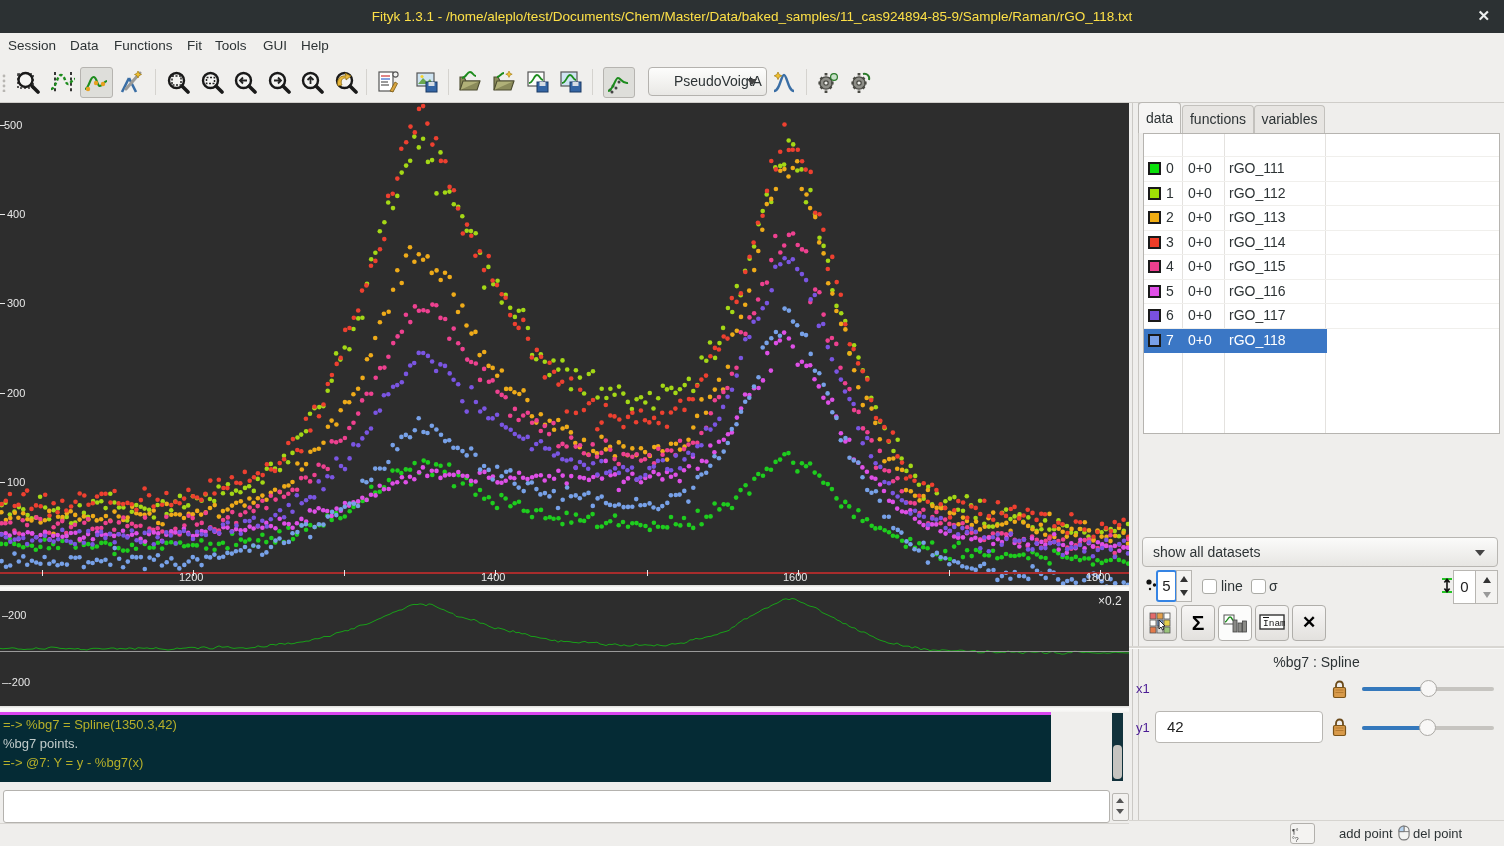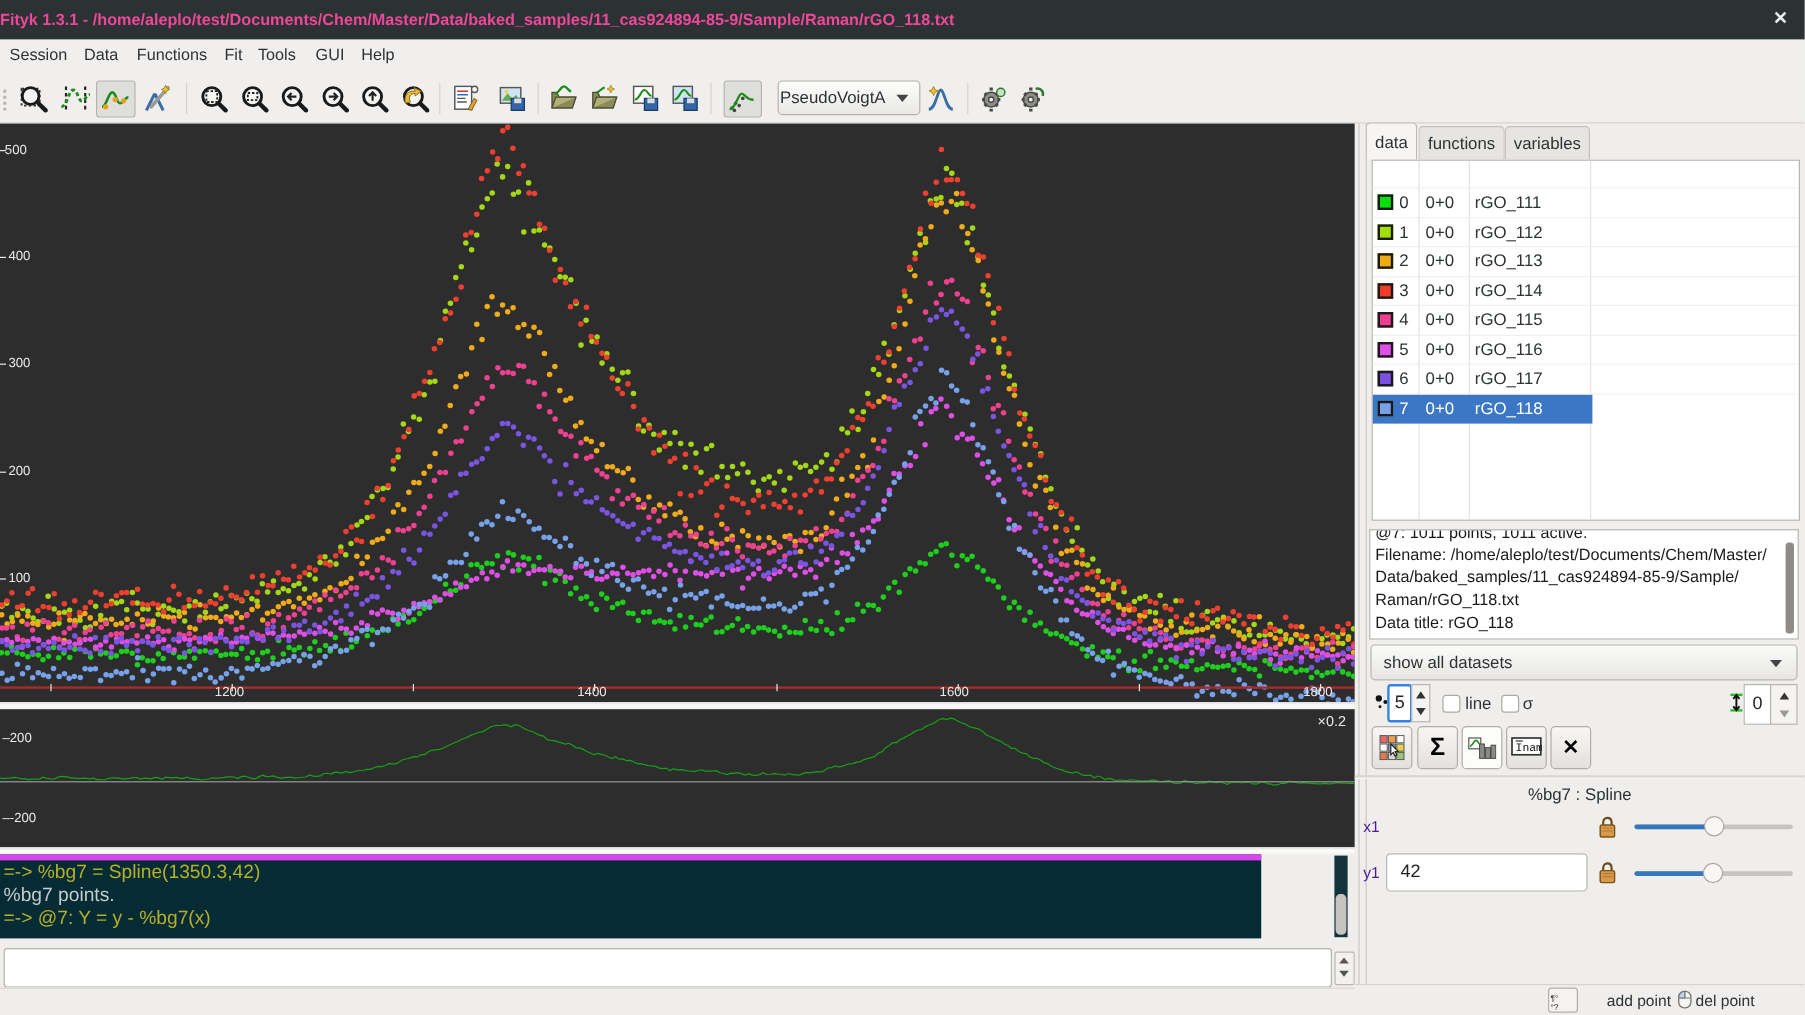"Fityk 1.3.1 -" #titlebar { color: #ec4899 -> #fde047; font-weight: bold -> normal; text-align: none -> center }
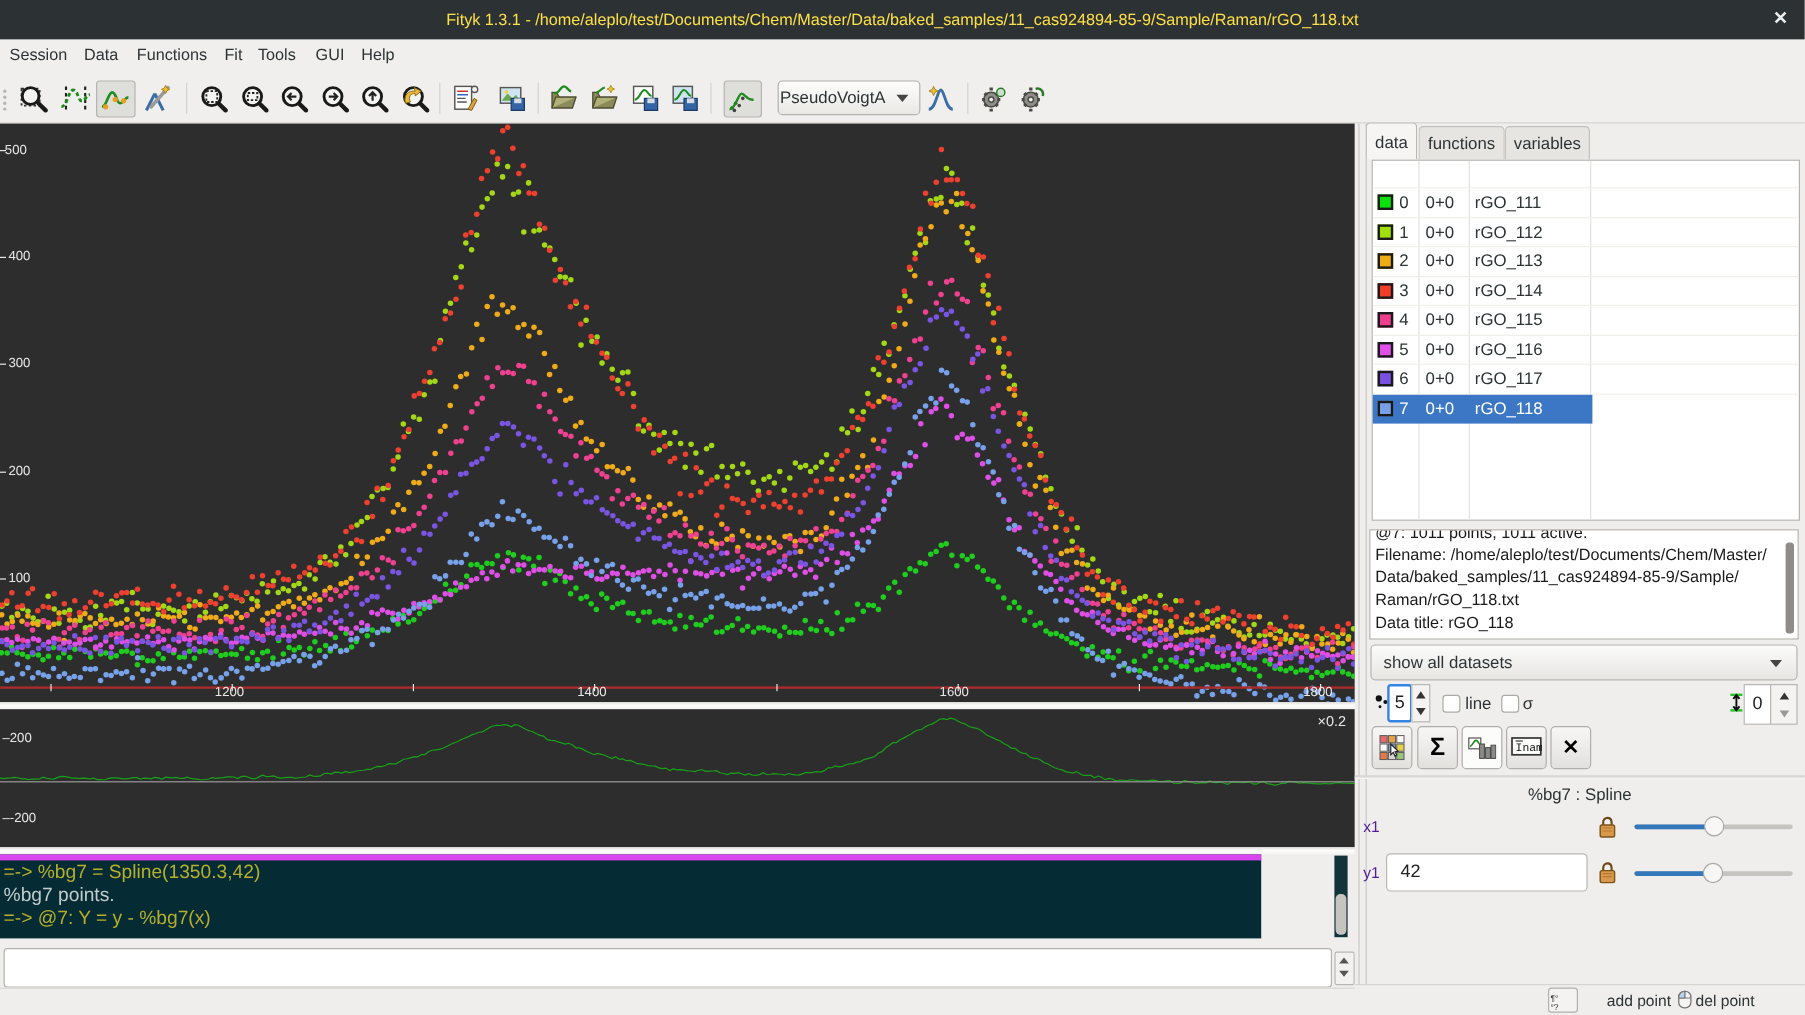"PseudoVoigtA" #combo-fn { padding-left: 1px -> 25px }
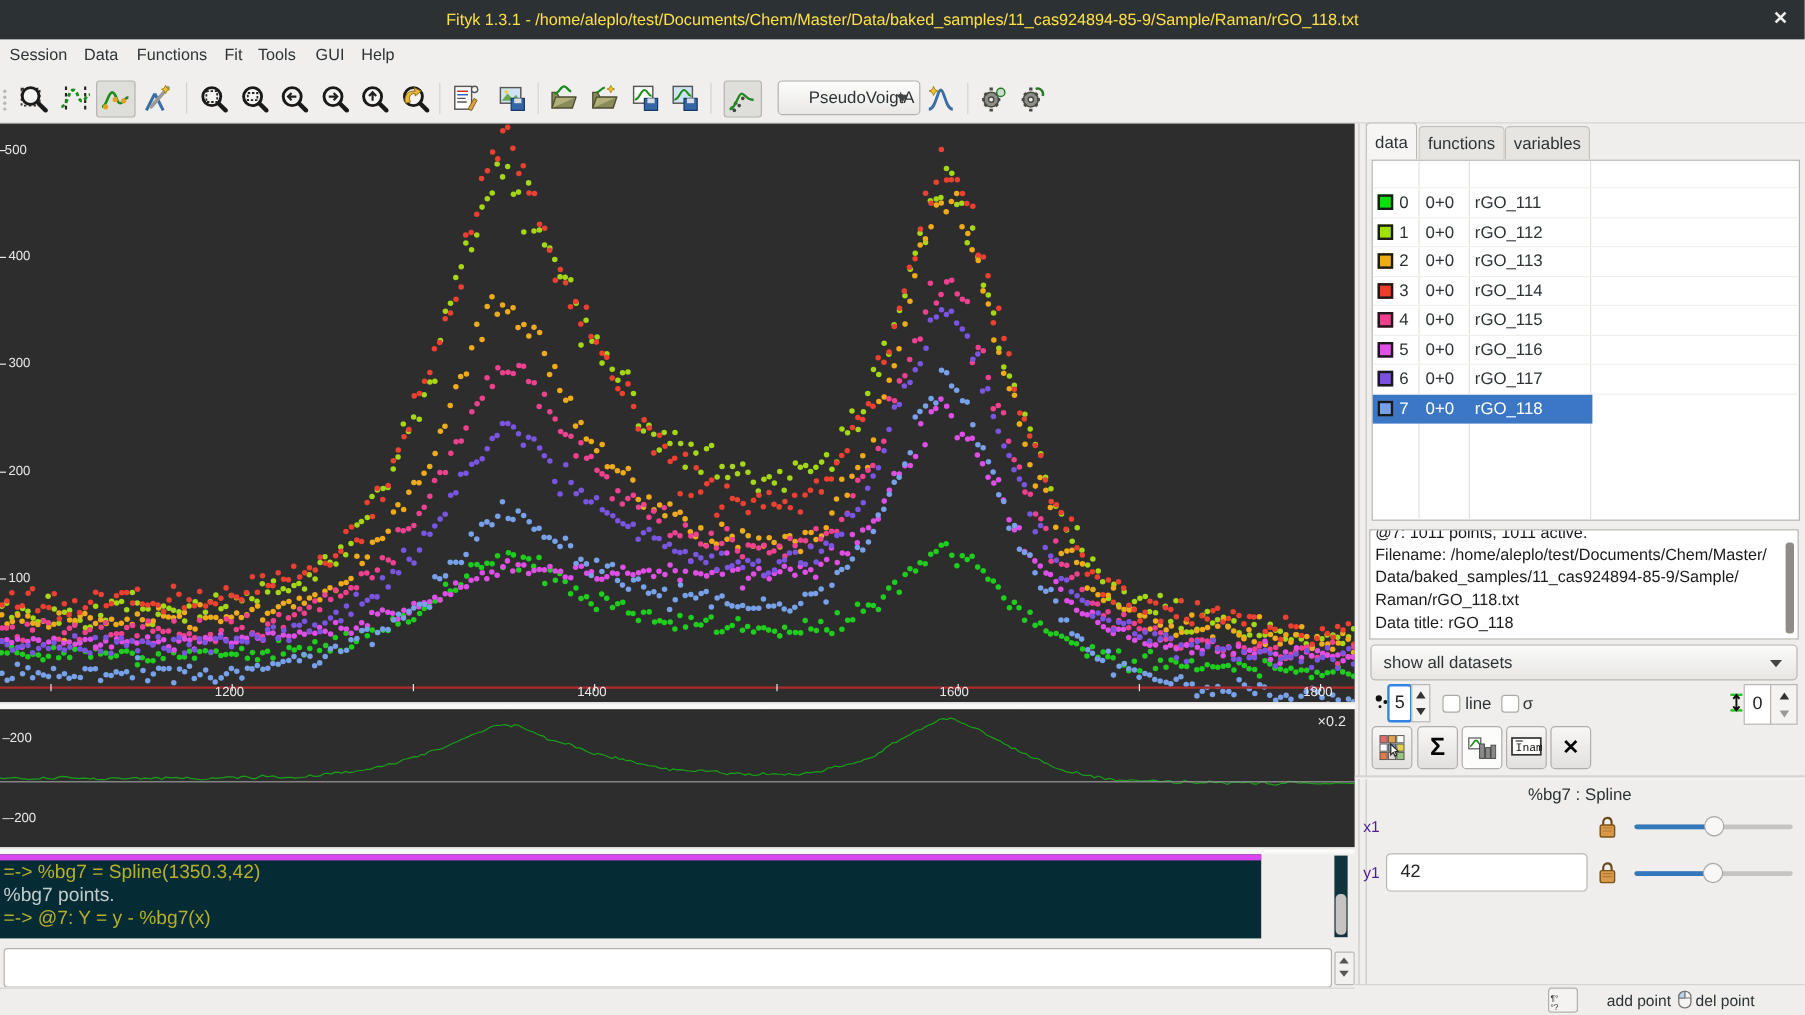"@7: 1011 points, 1011 active." div.abs { html: <div> <div>@7: 1011 points, 1011 active. Filename: /home/aleplo/test/Documents/Chem/Master/ Data/baked_samples/11_cas924894-85-9/Sample/ Raman/rGO_118.txt Data title: rGO_118</div> <div></div> </div> -> none }
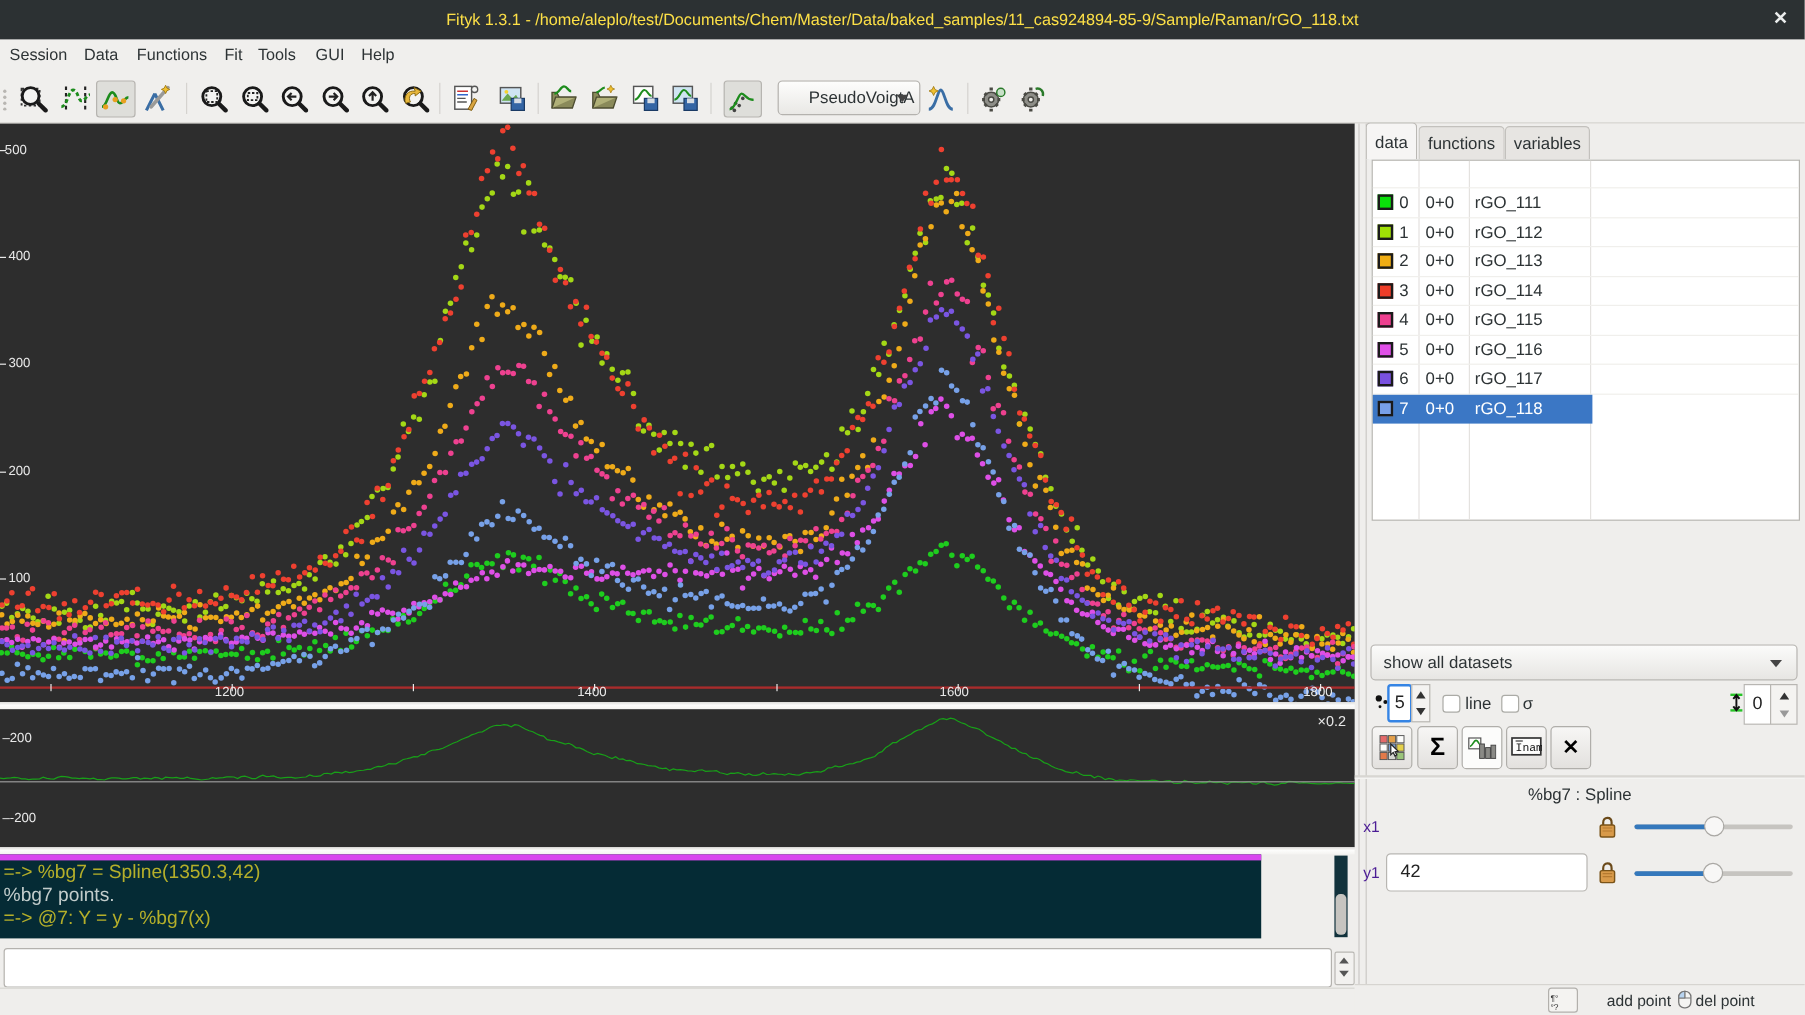"=-> %bg7 = Spline(1350.3,42)" #console { border-top: 5px solid #d946ef -> 3px solid #d946ef; font-size: 16px -> 13px }
